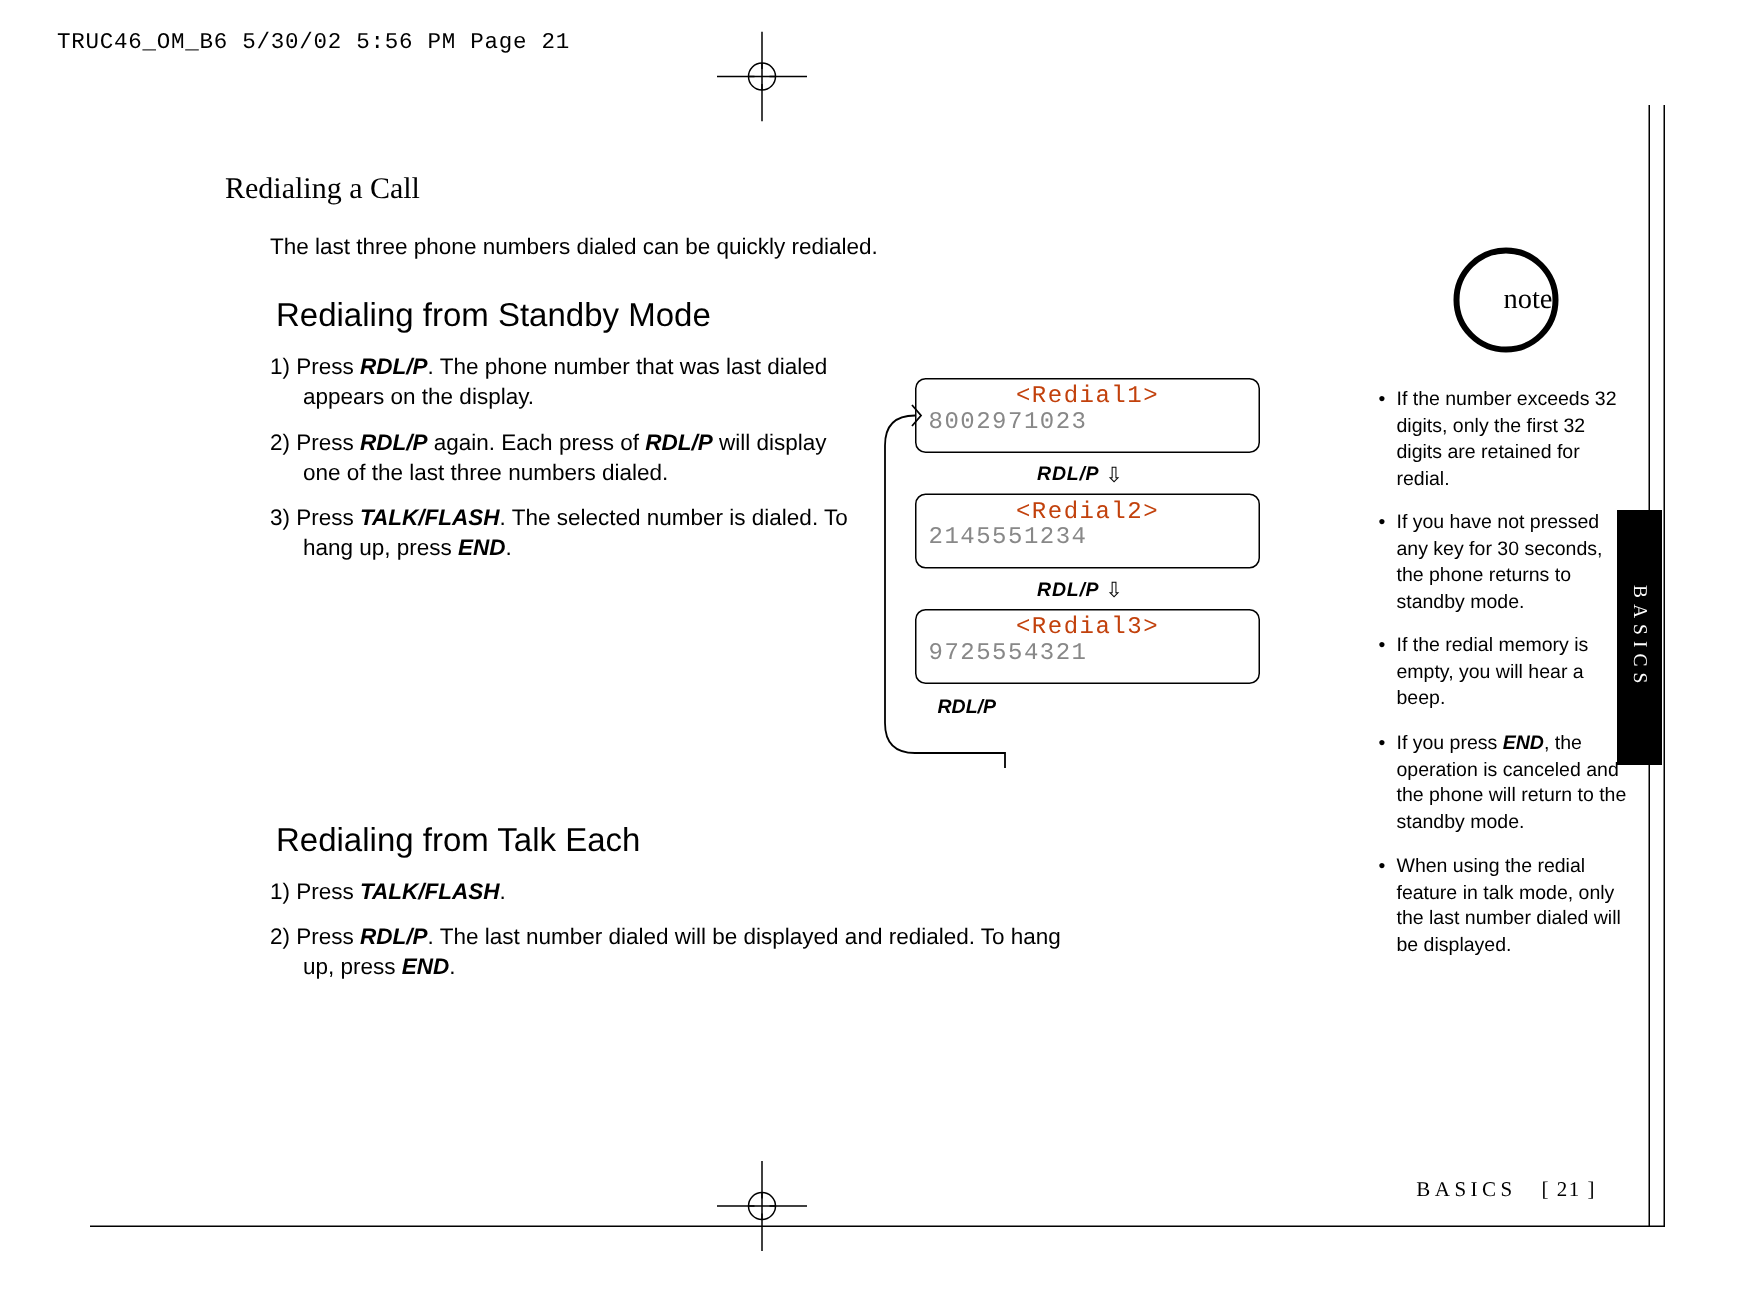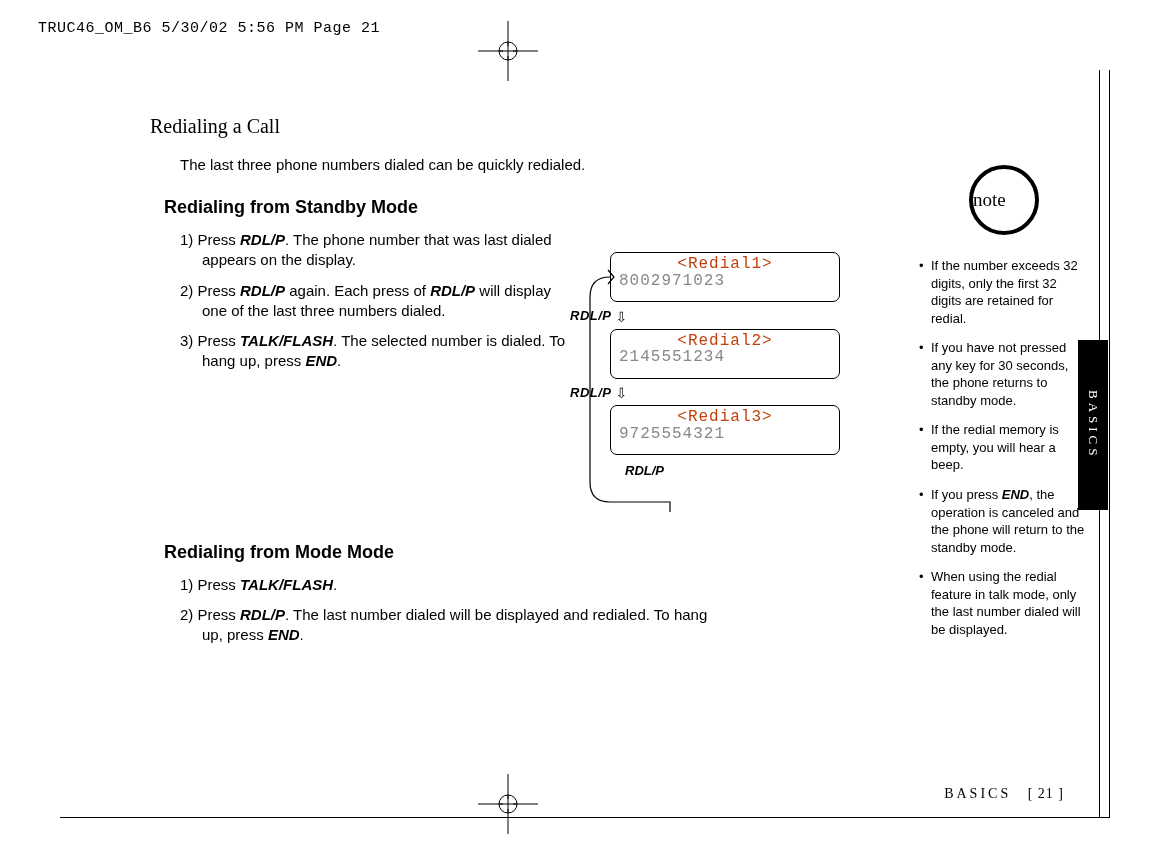"Redialing from Standby Mode" h2 { font-size: 18px -> 22px; font-weight: 700 -> 400; margin-left: 14px -> 34px }
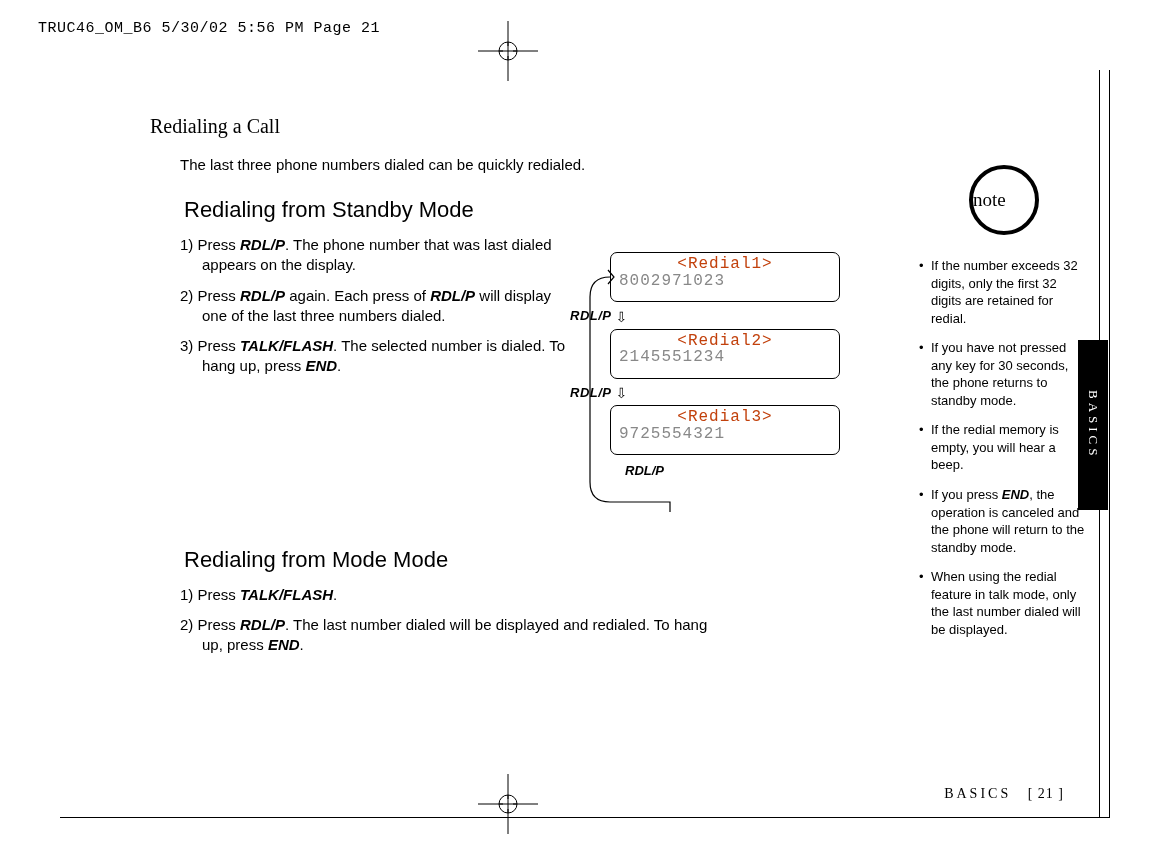"note" .note-circle { justify-content: flex-start -> flex-end }
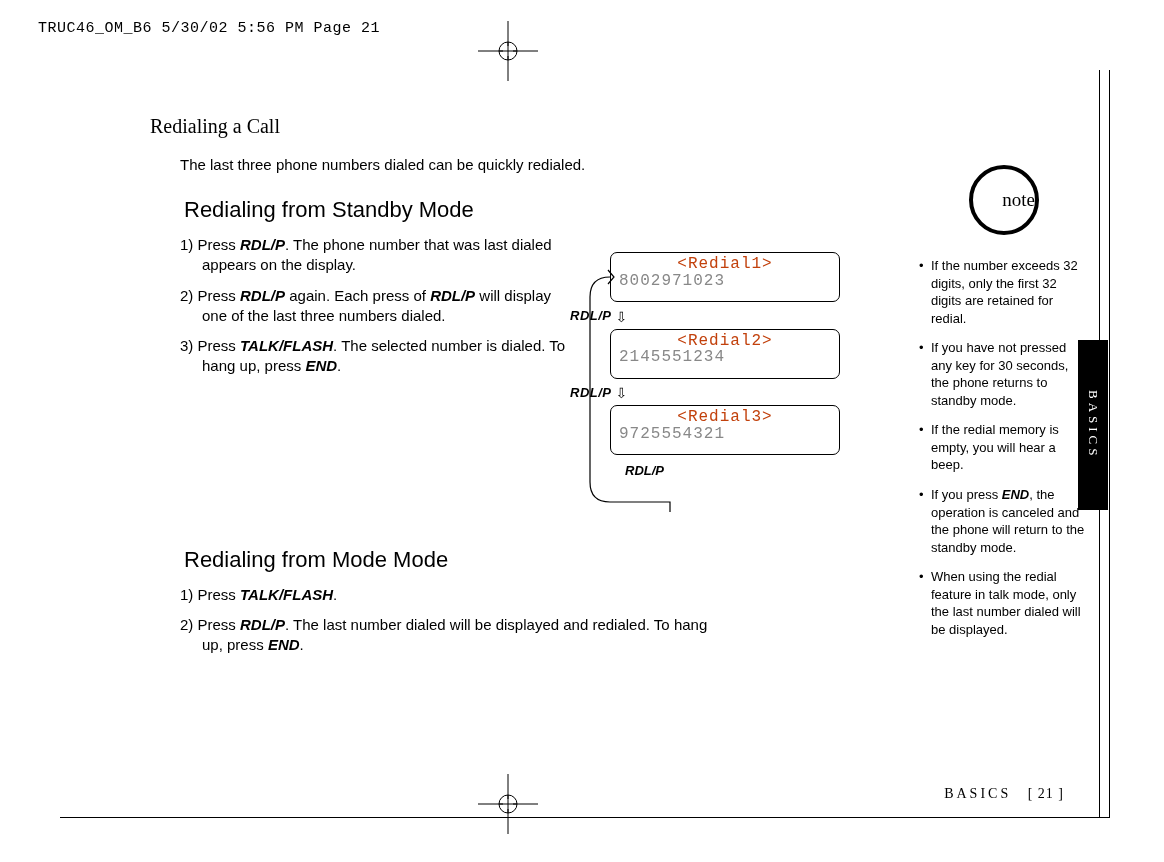"RDL/P ⇩" .btwn { text-align: left -> center }
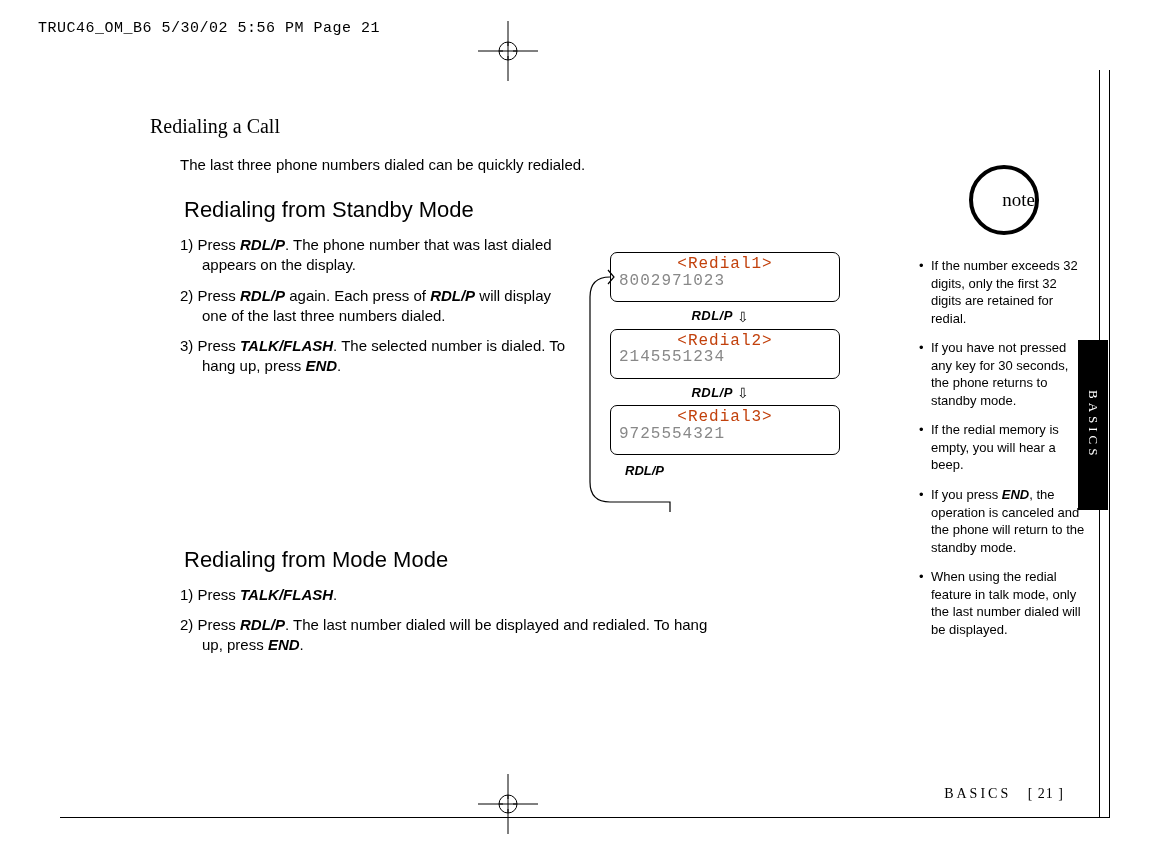"Redialing from Mode Mode" h2.cond { text: Mode Mode -> Talk Each }
